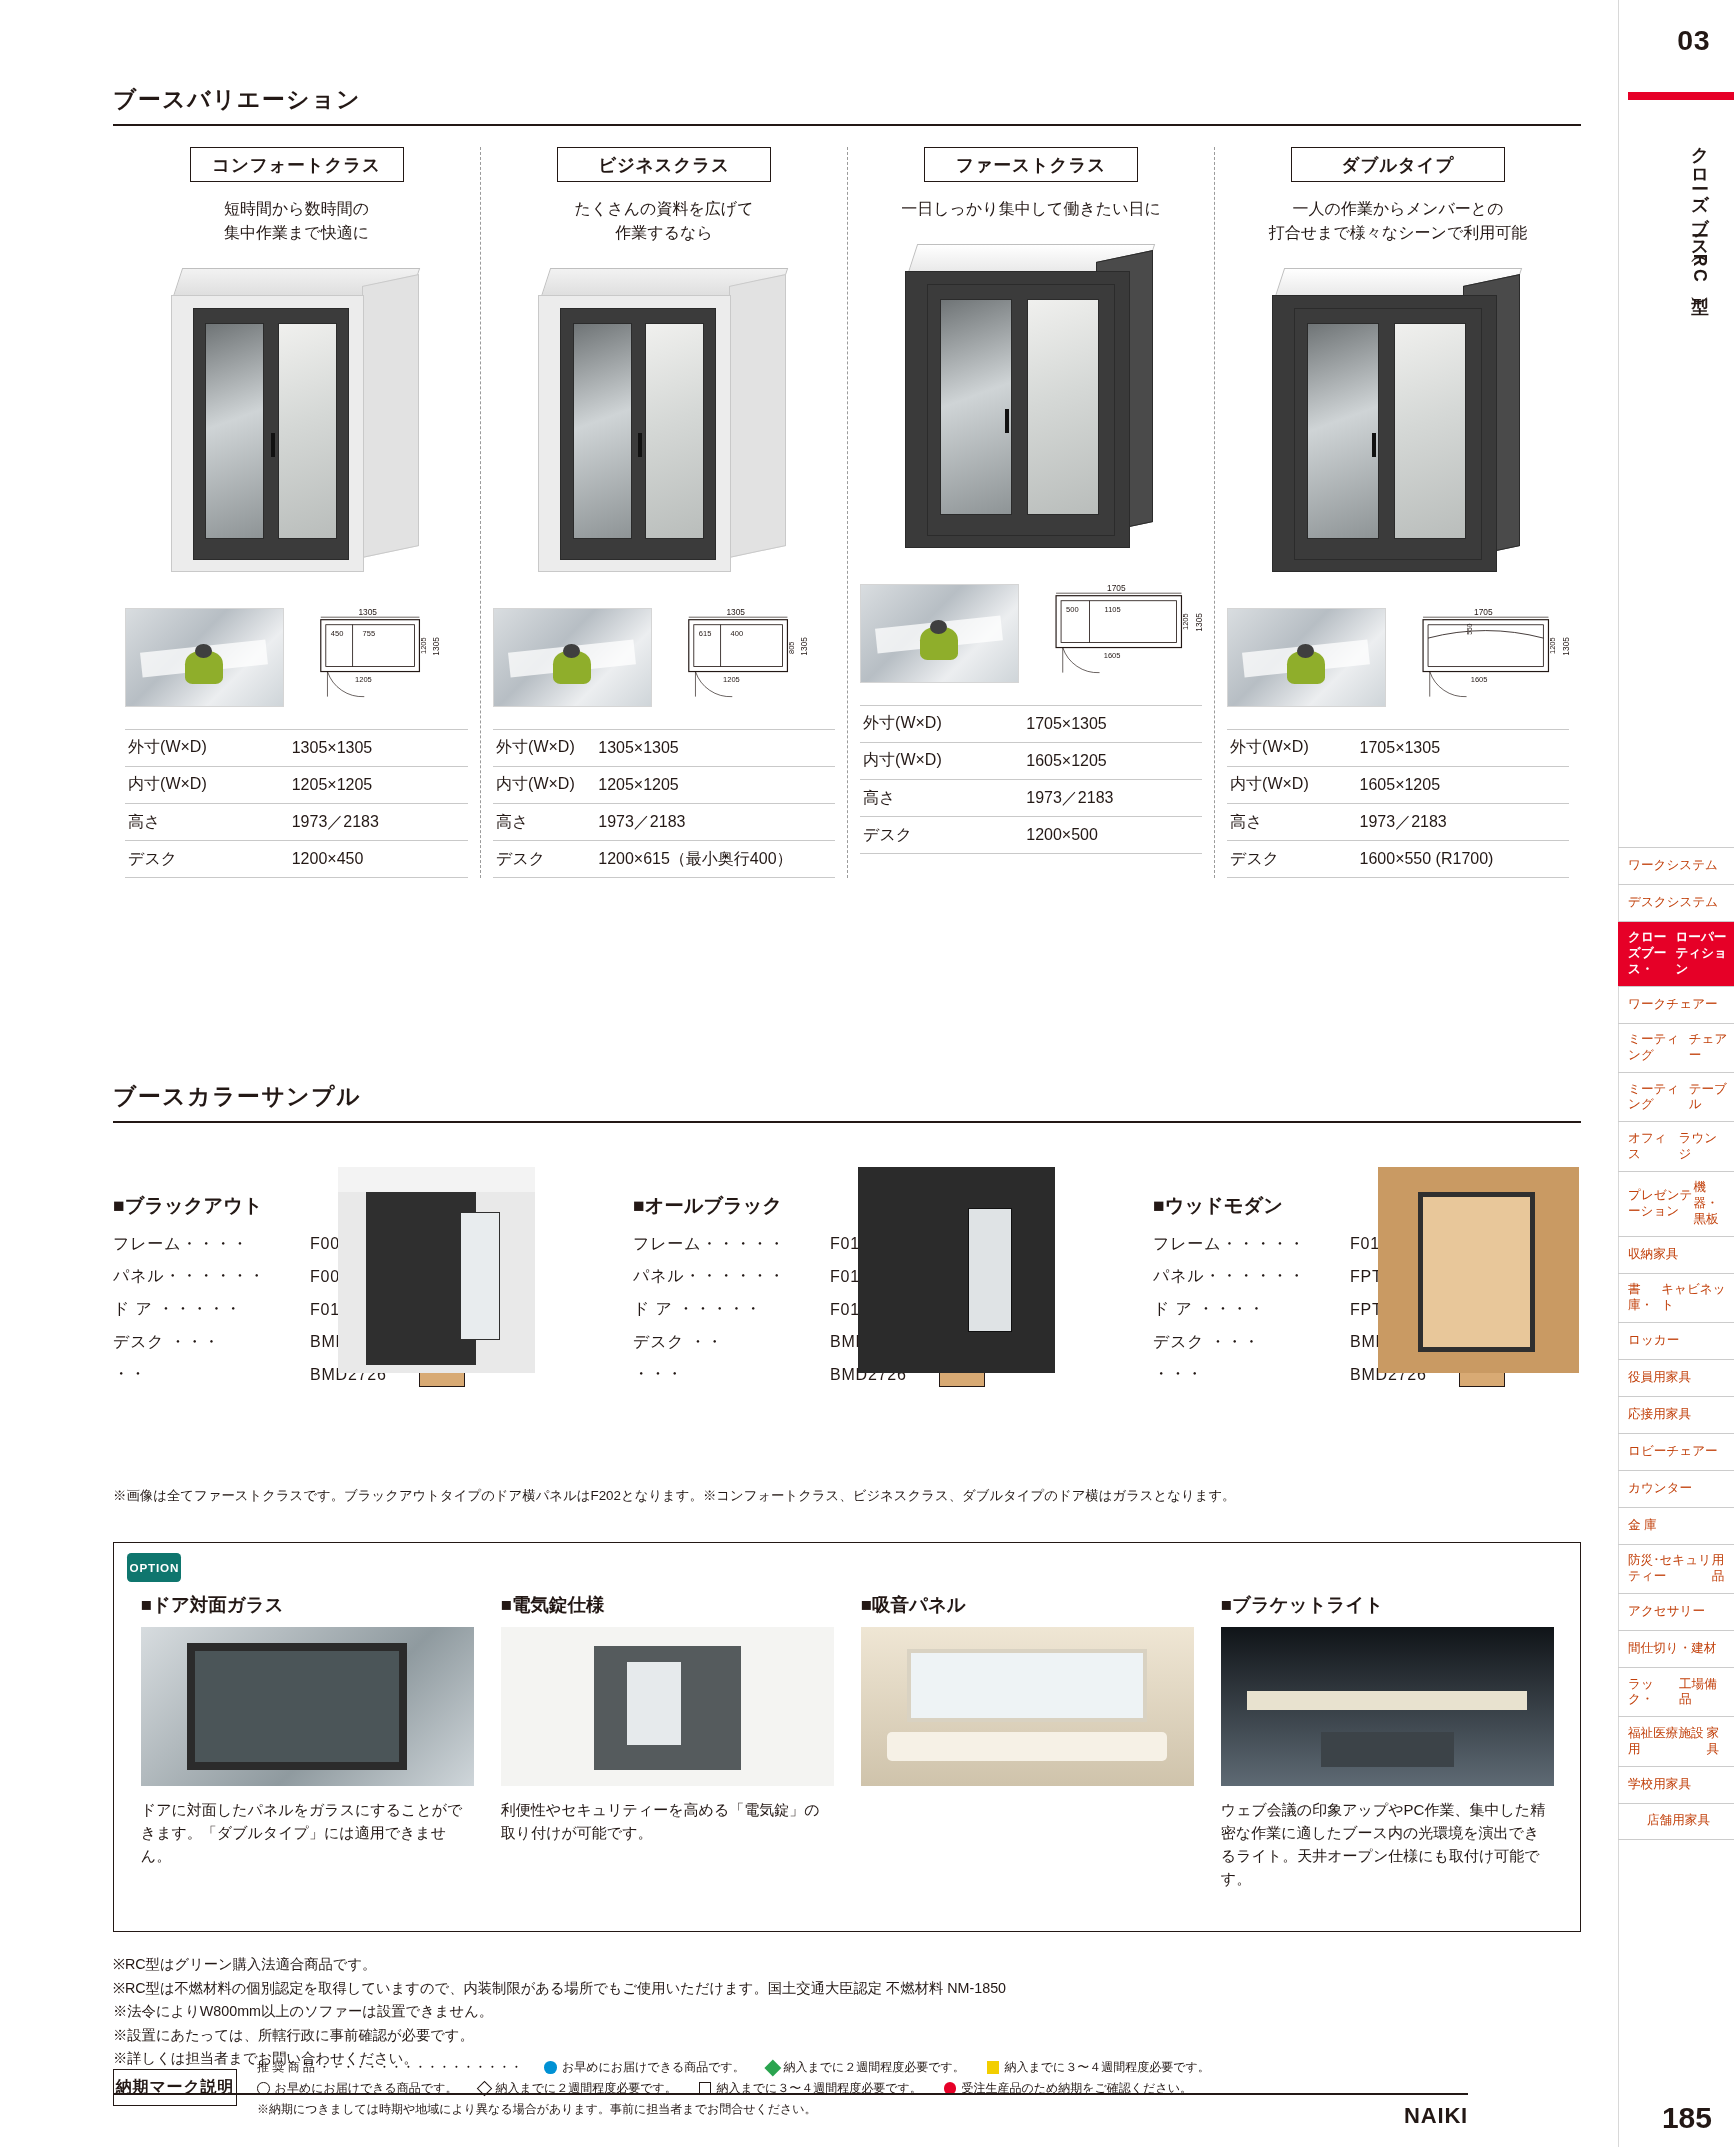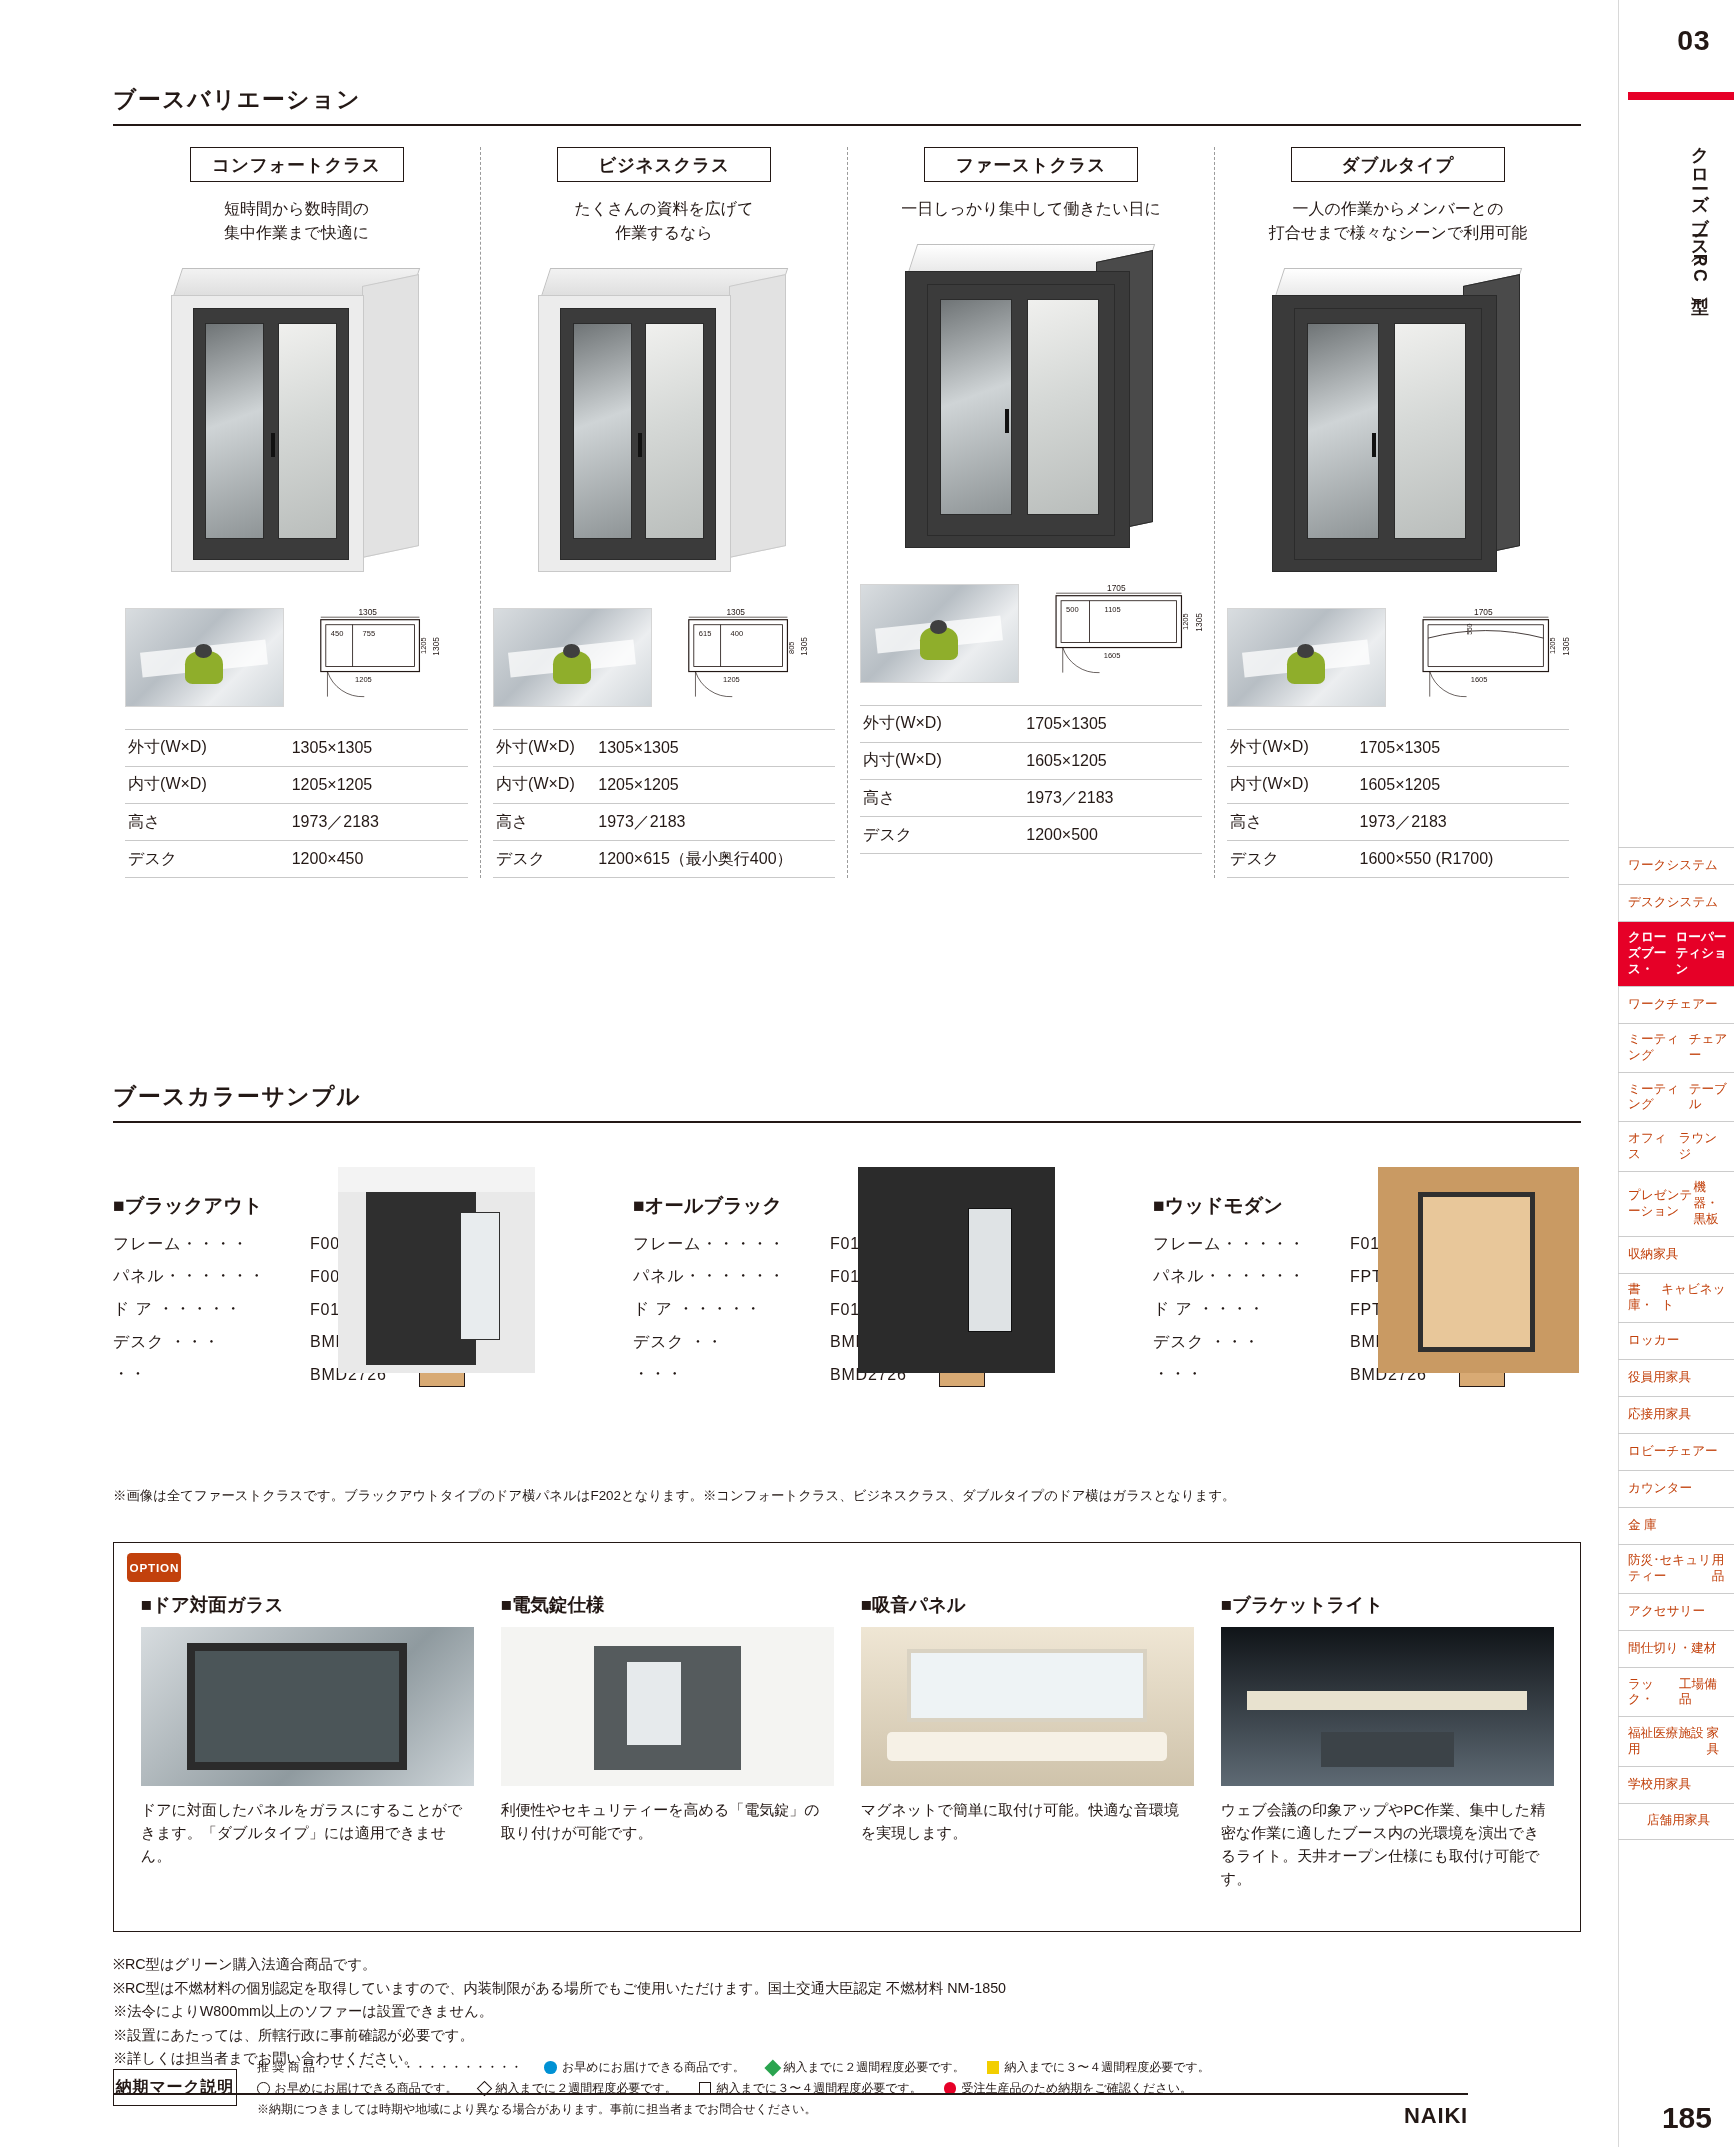"OPTION" .option-tag { background: #c2410c -> #0f766e }
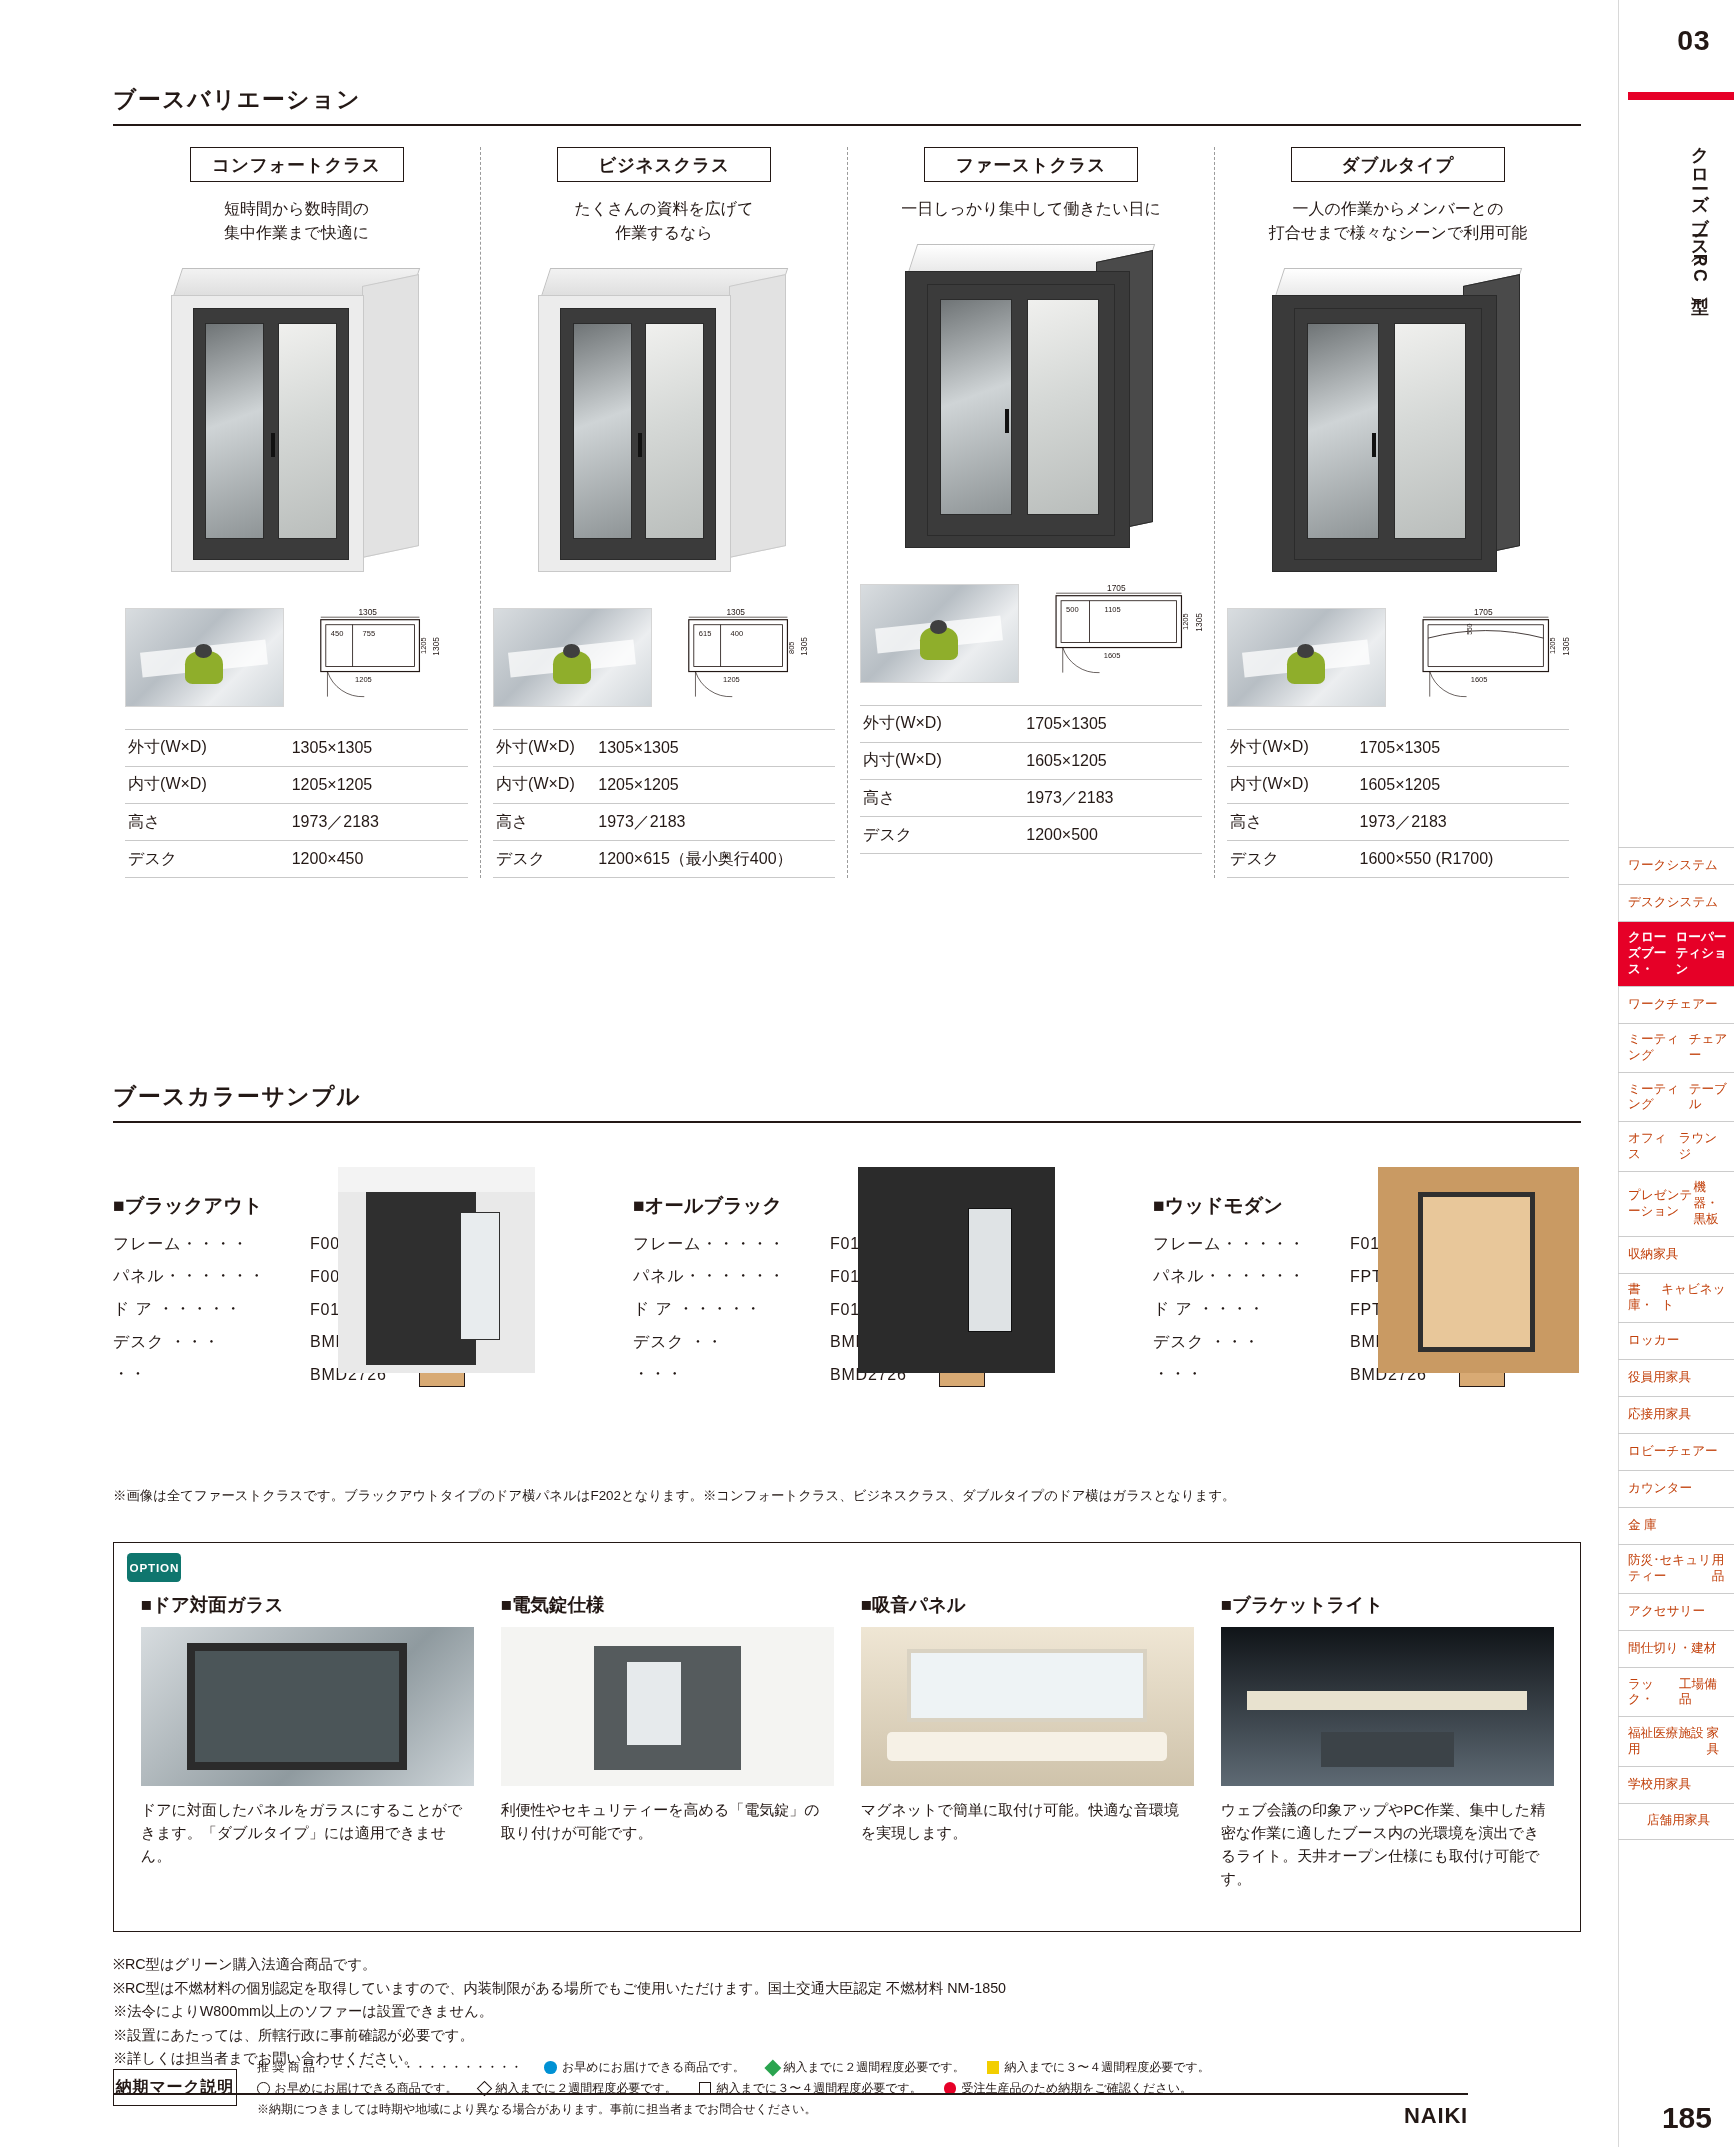"マグネットで簡単に取付け可能。快適な音環境を実現します。" div.opt-txt { html: <div>マグネットで簡単に取付け可能。快適な音環境を実現します。</div> -> none }
